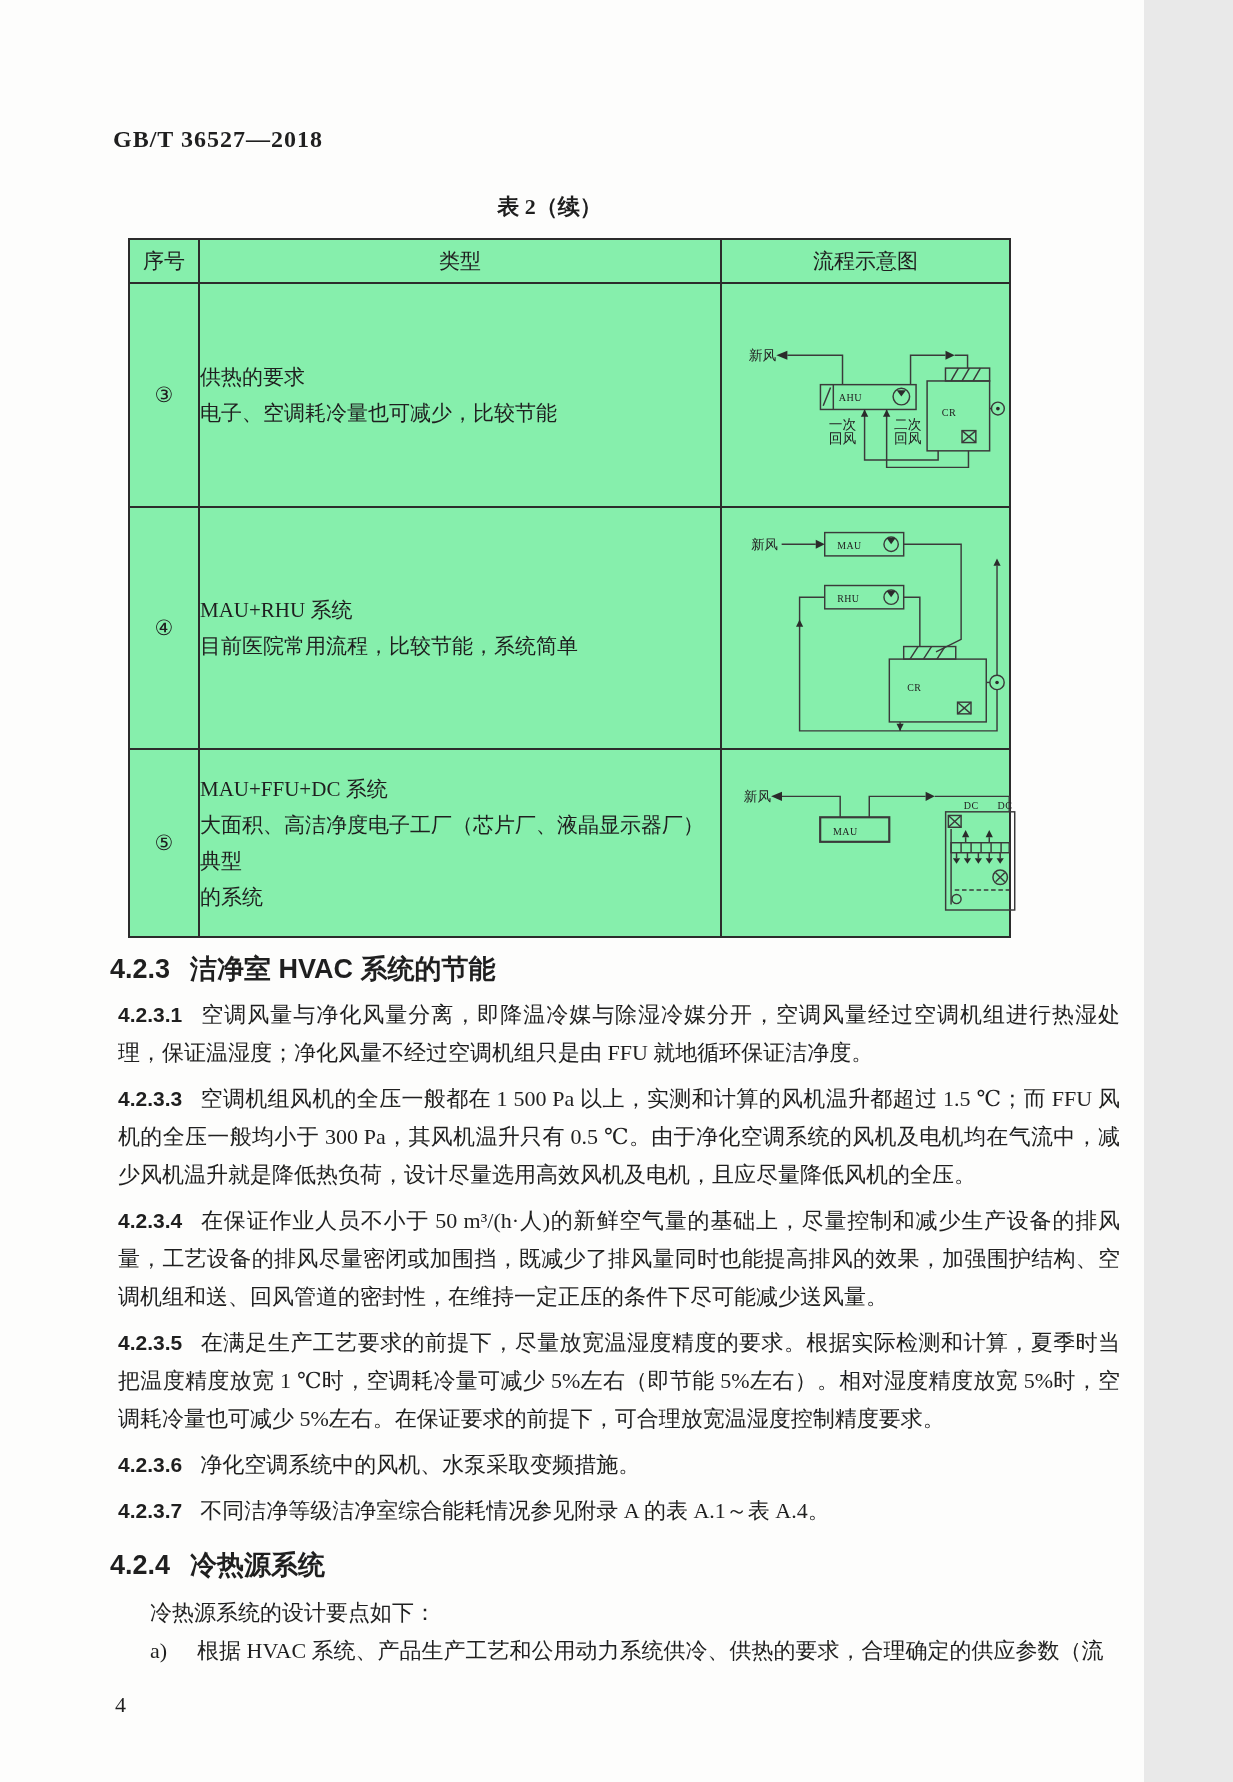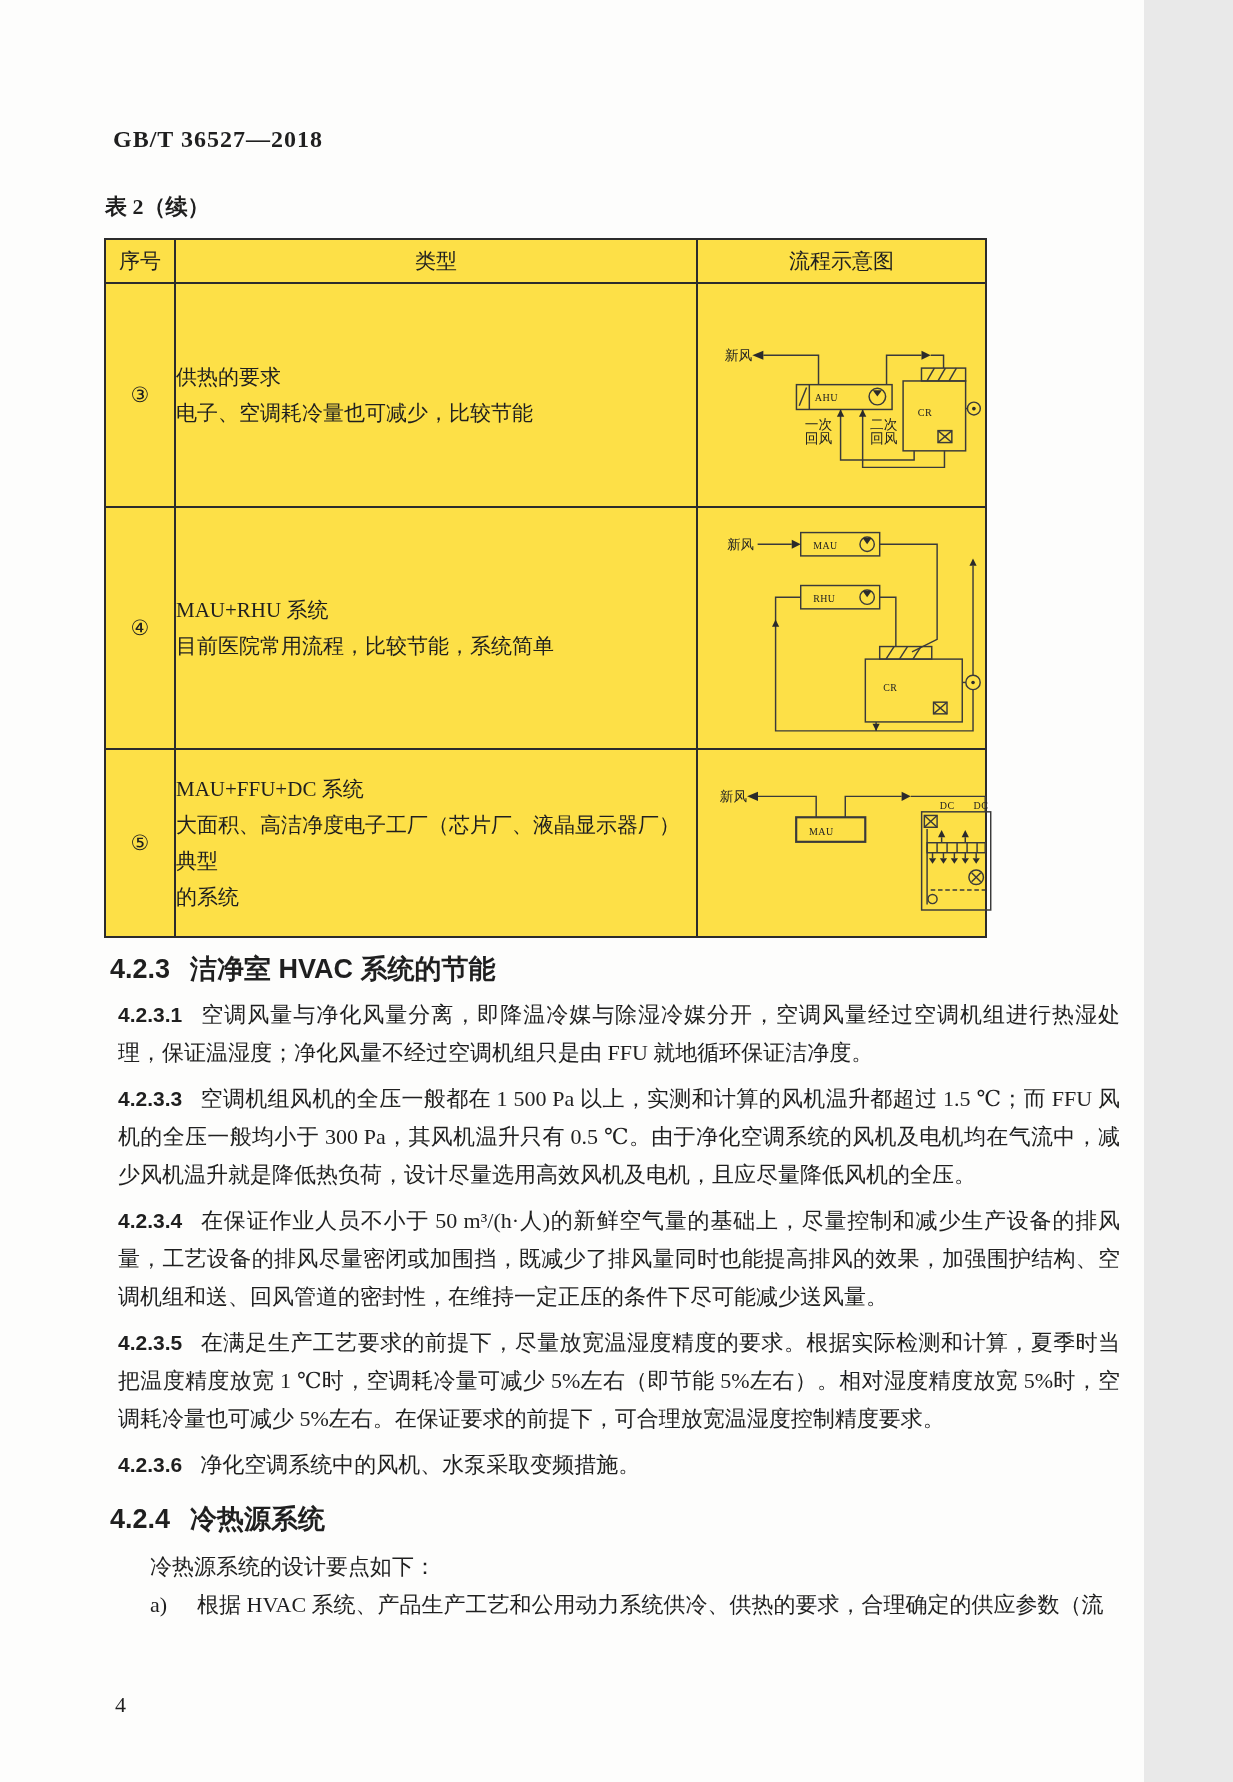"表 2（续）" .table-title { left: 105px -> 112px; text-align: none -> center }
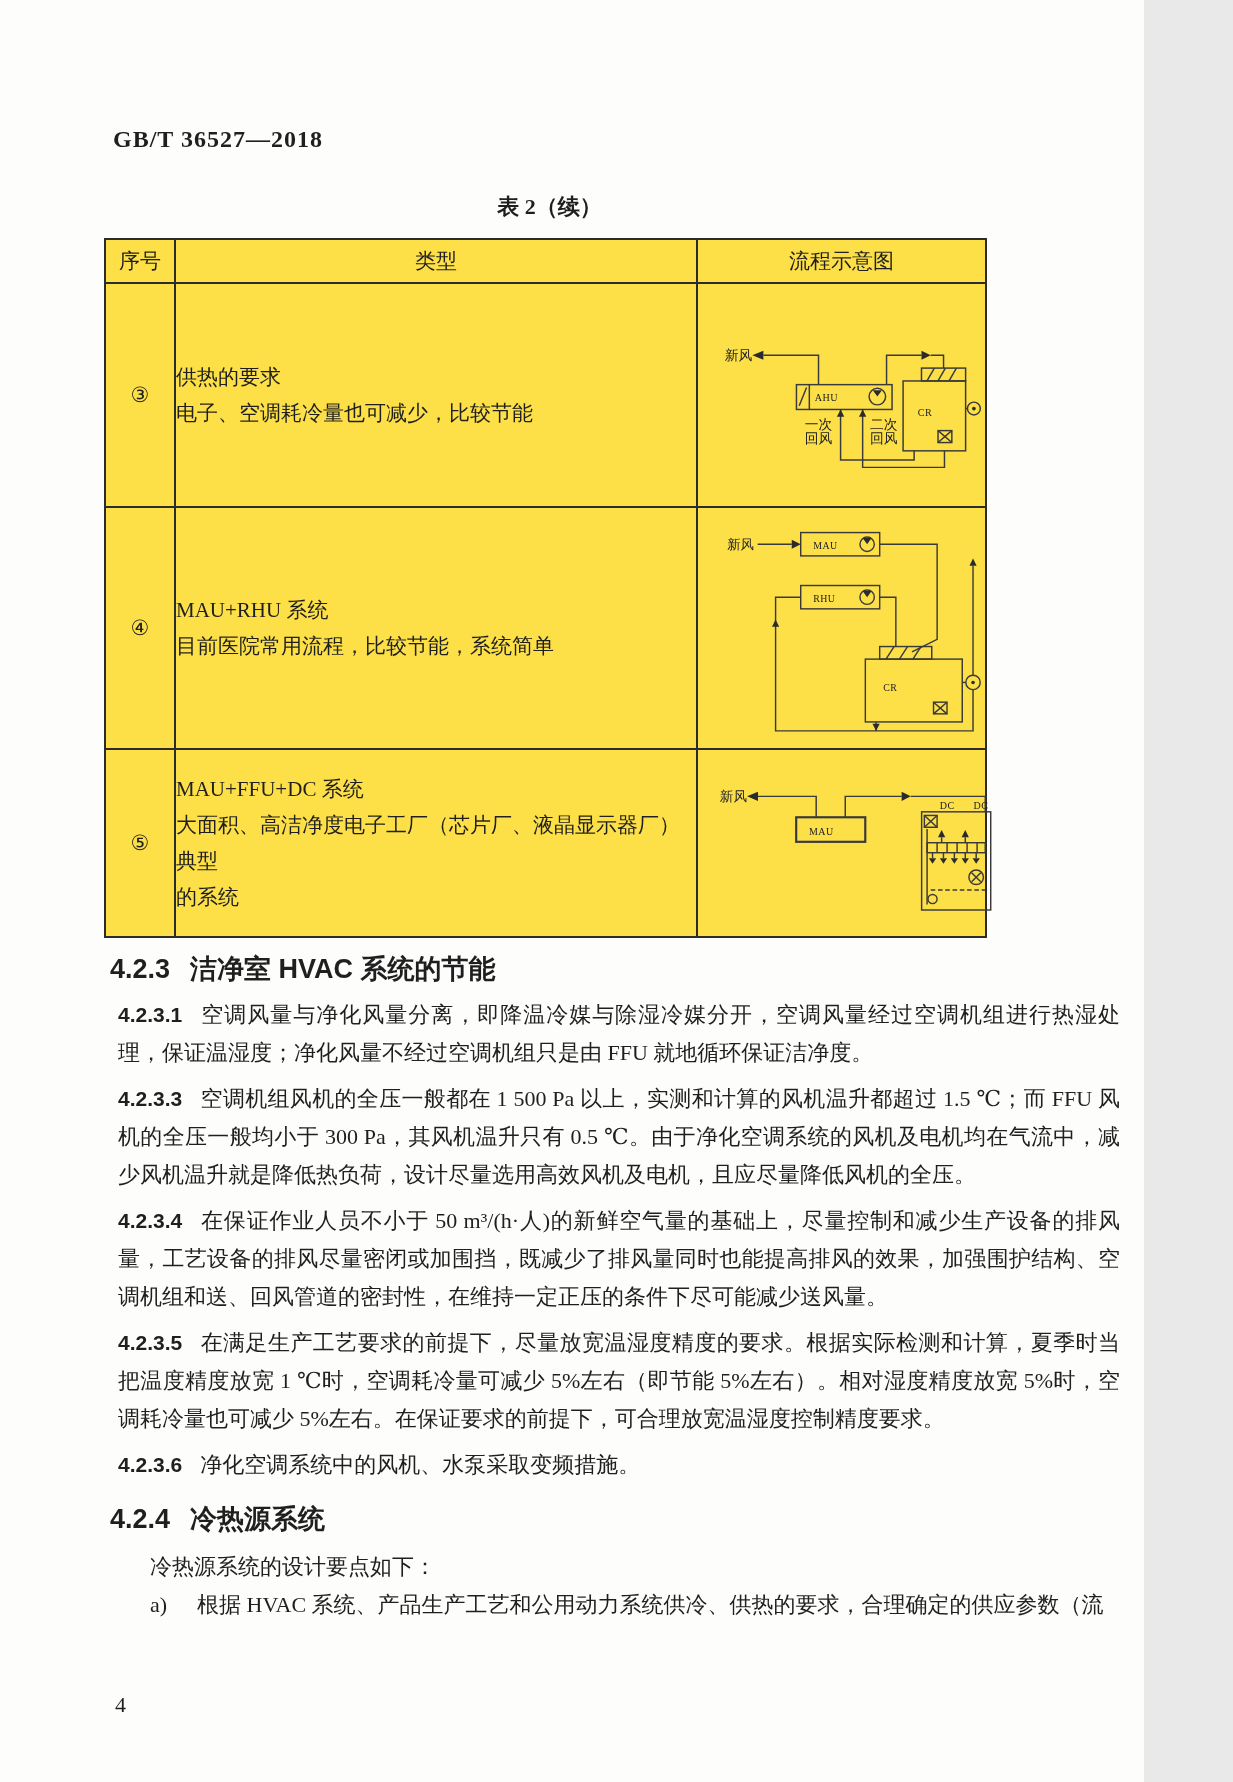"序号" table.flowtable { background: #fde047 -> #86efac; left: 104px -> 128px }
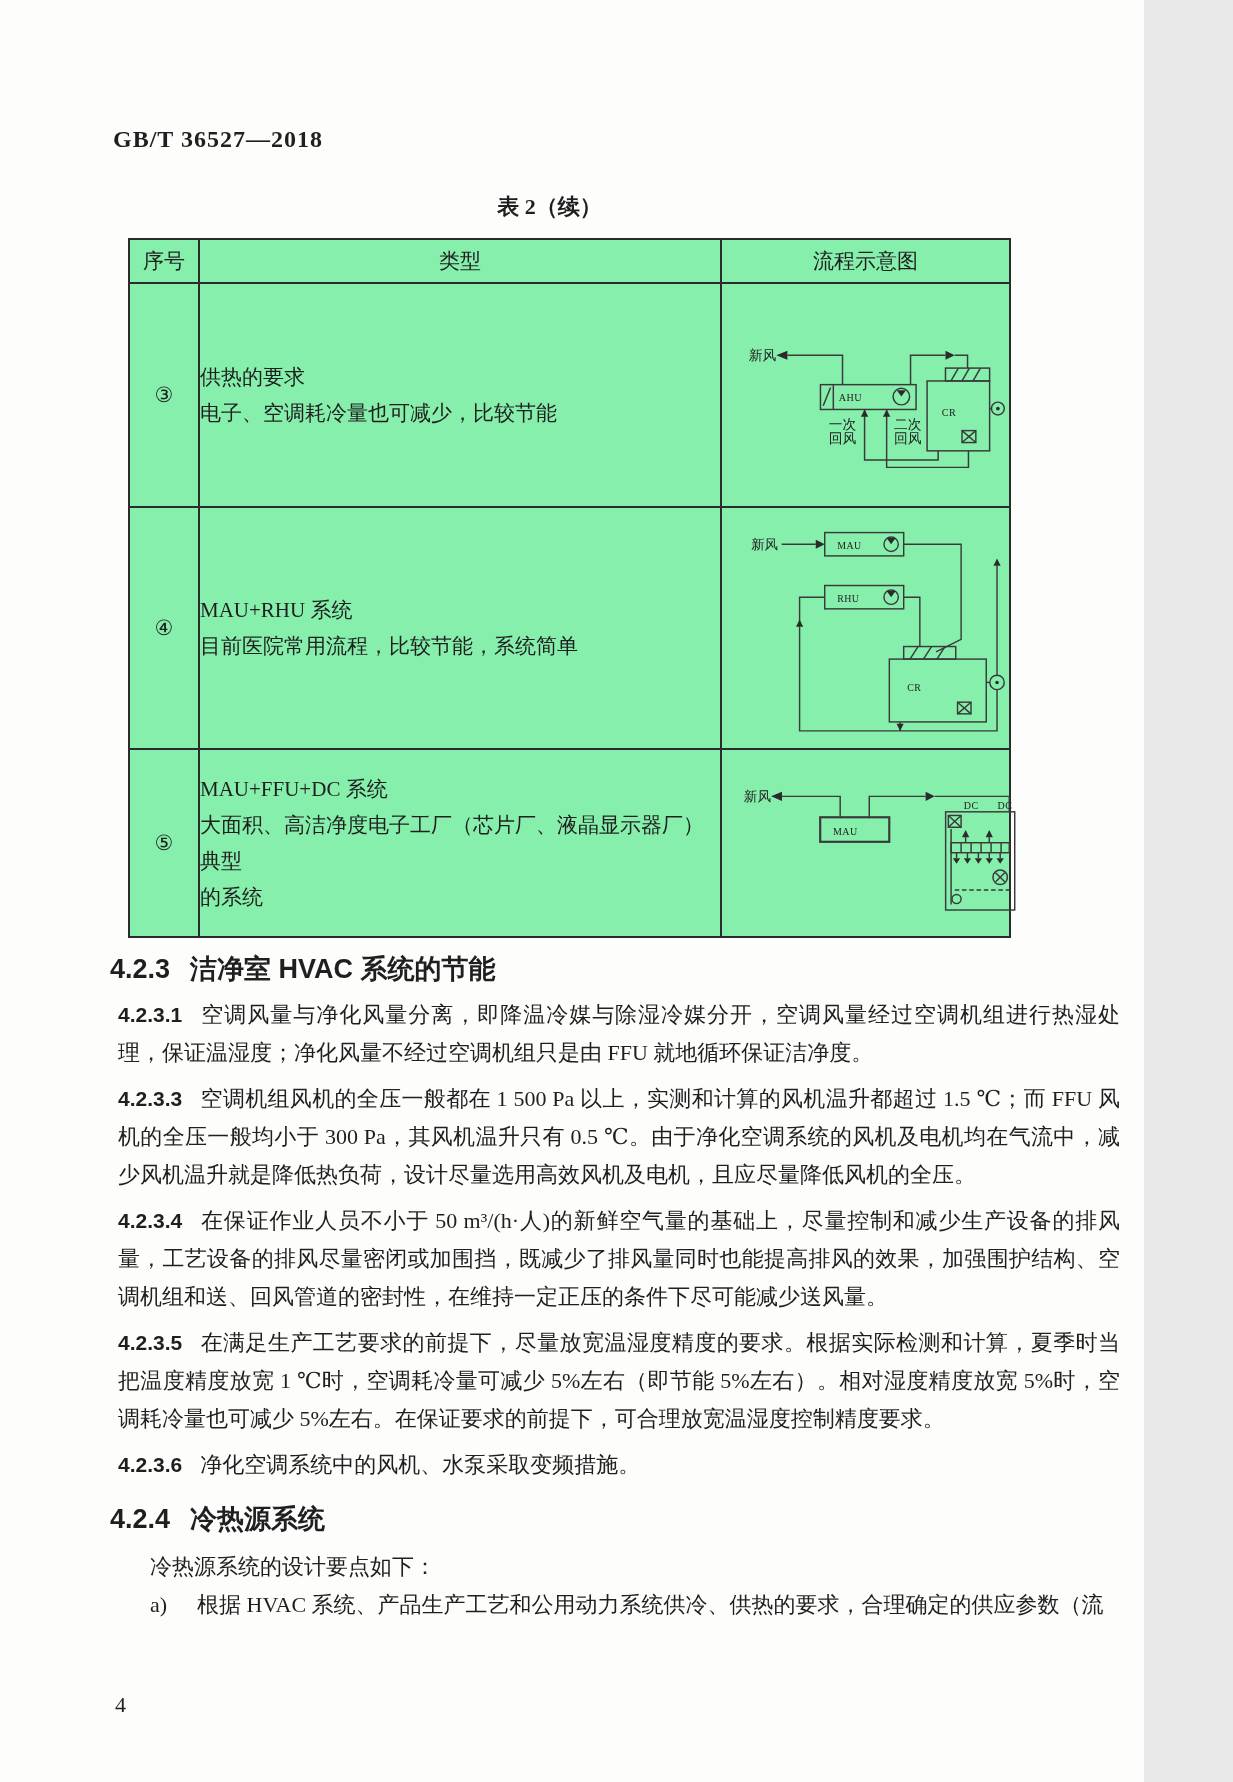"4.2.3.7 不同洁净等级洁净室综合能耗情况参见附录 A 的表 A.1～表" p.clause { html: none -> <p> <span>4.2.3.7</span><span>不同洁净等级洁净室综合能耗情况参见附录 A 的表 A.1～表 A.4。</span> </p> }
